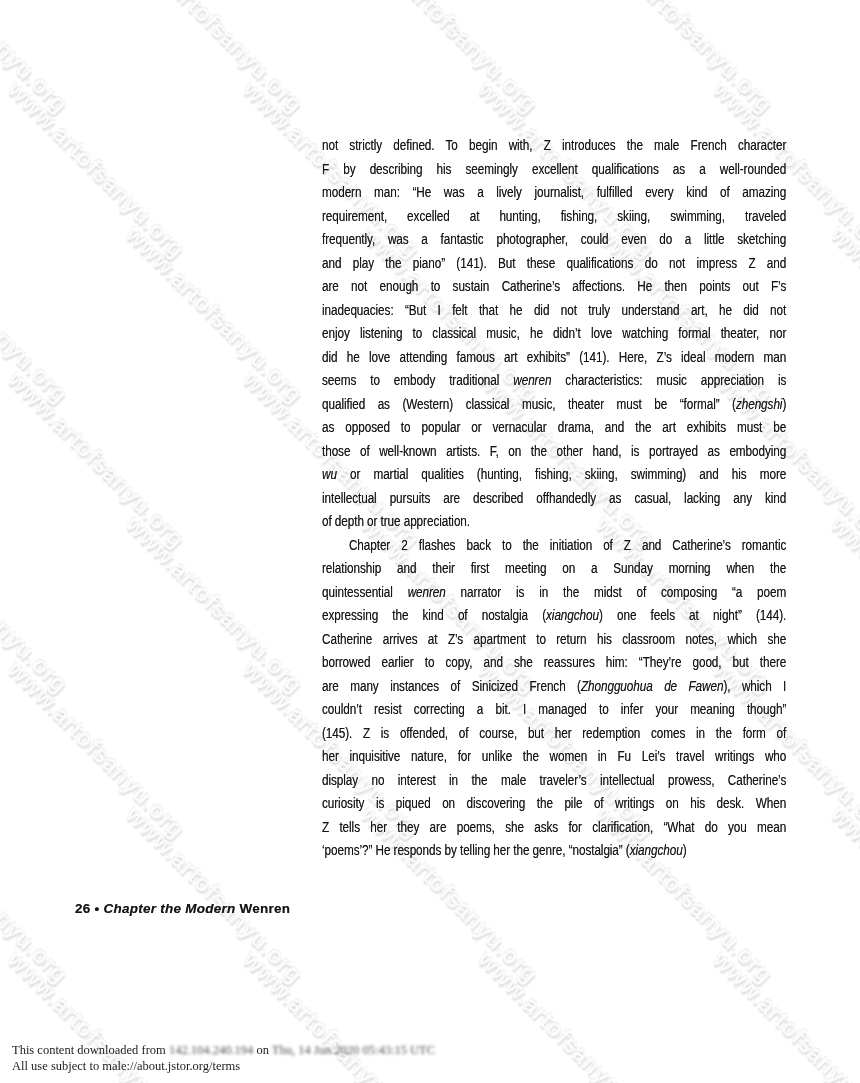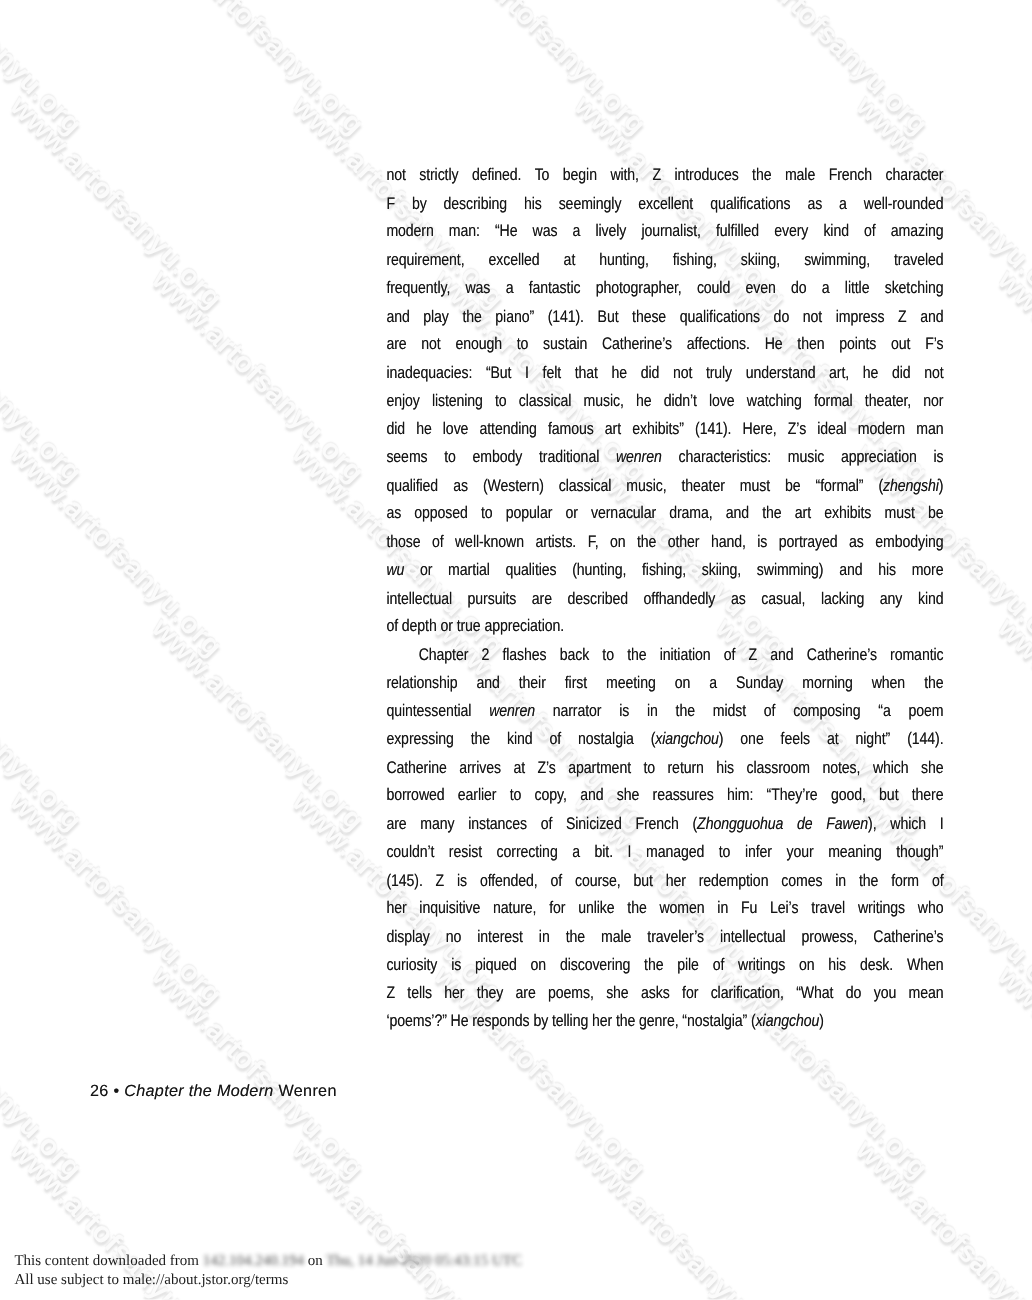"26 •" .bd { font-weight: 400 -> 700 }
